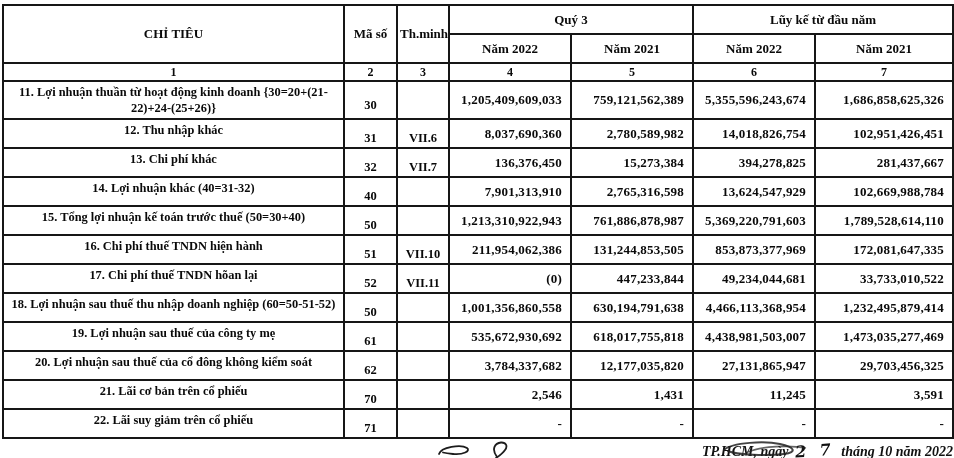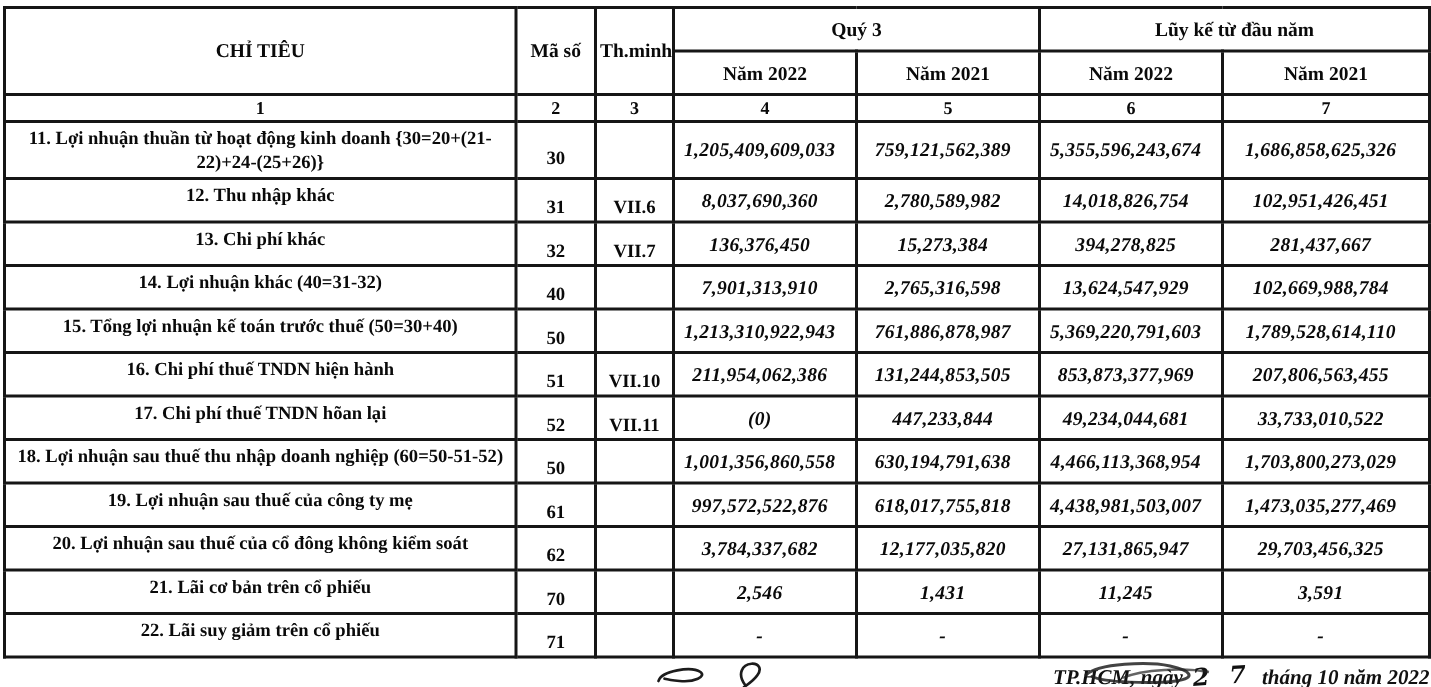"1,205,409,609,033" td.val { font-style: italic -> none; text-align: center -> right }
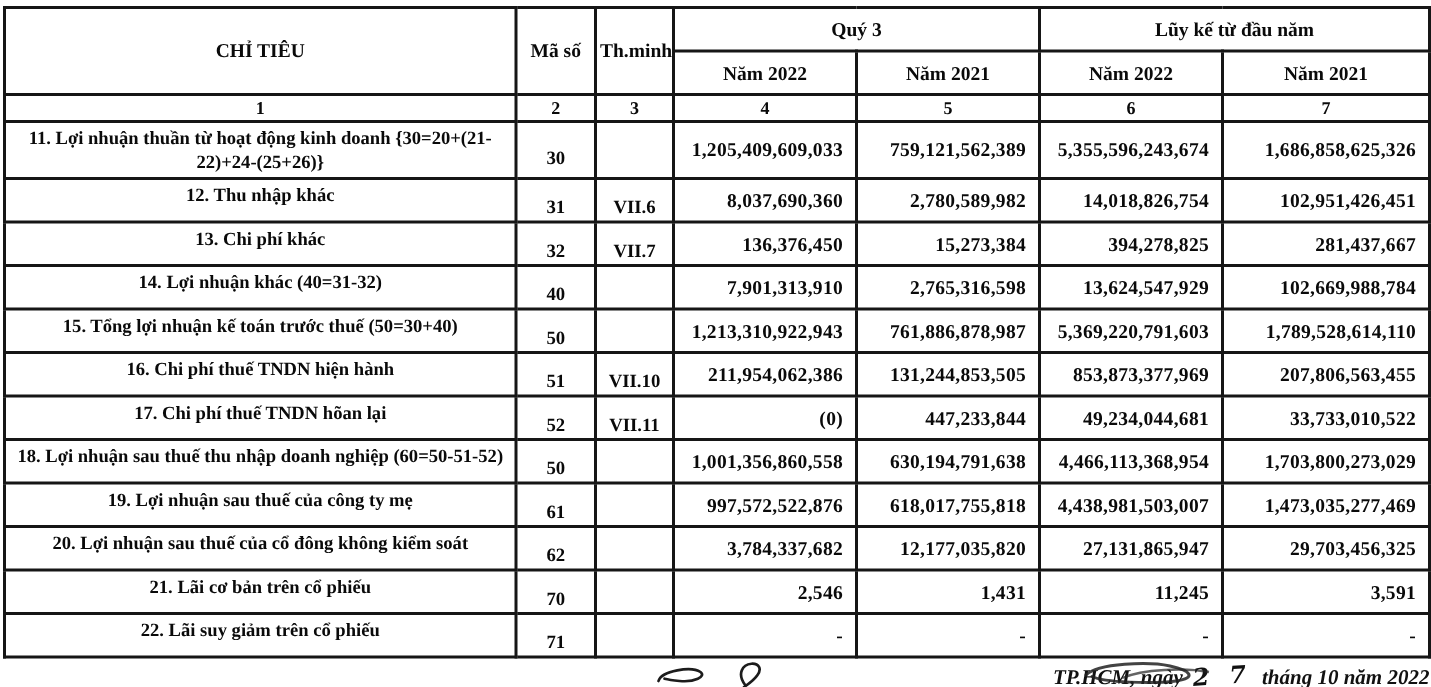"207,806,563,455" td.val { text: 207,806,563,455 -> 172,081,647,335 }
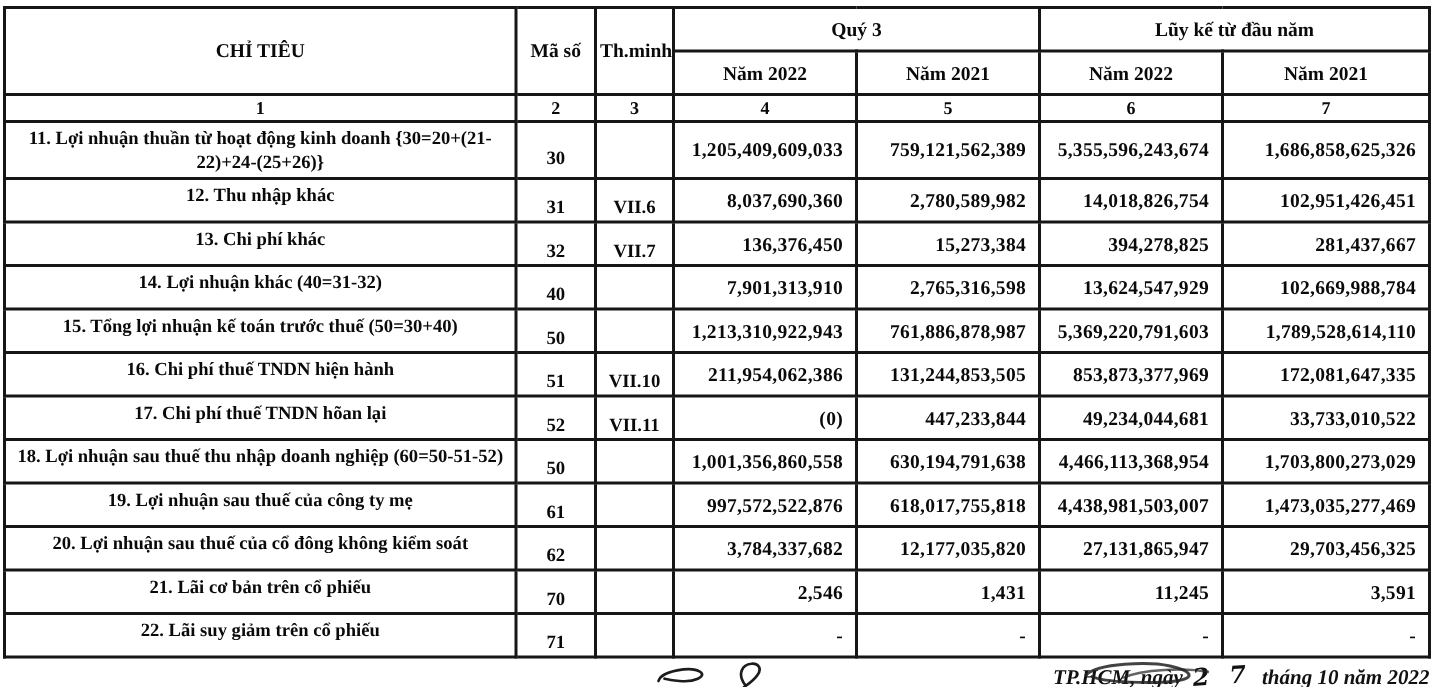"1,703,800,273,029" td.val { text: 1,703,800,273,029 -> 1,232,495,879,414 }
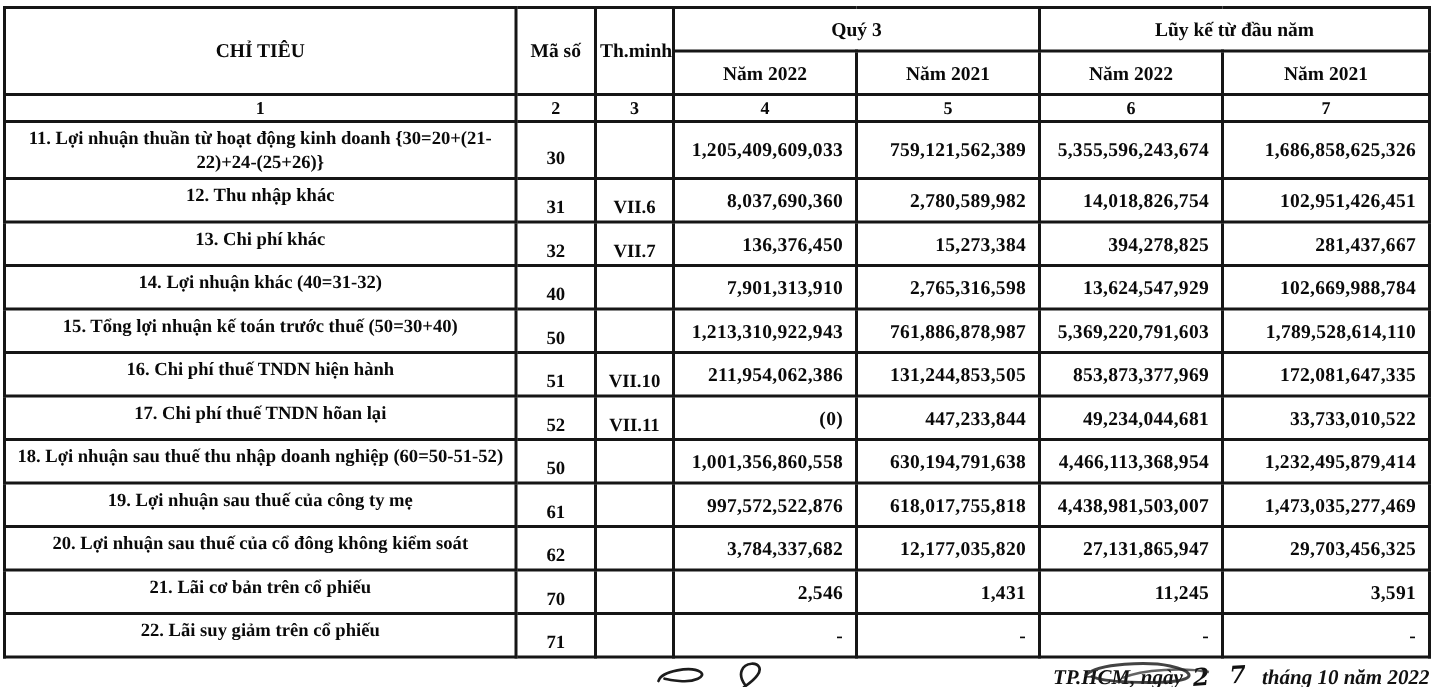"997,572,522,876" td.val { text: 997,572,522,876 -> 535,672,930,692 }
